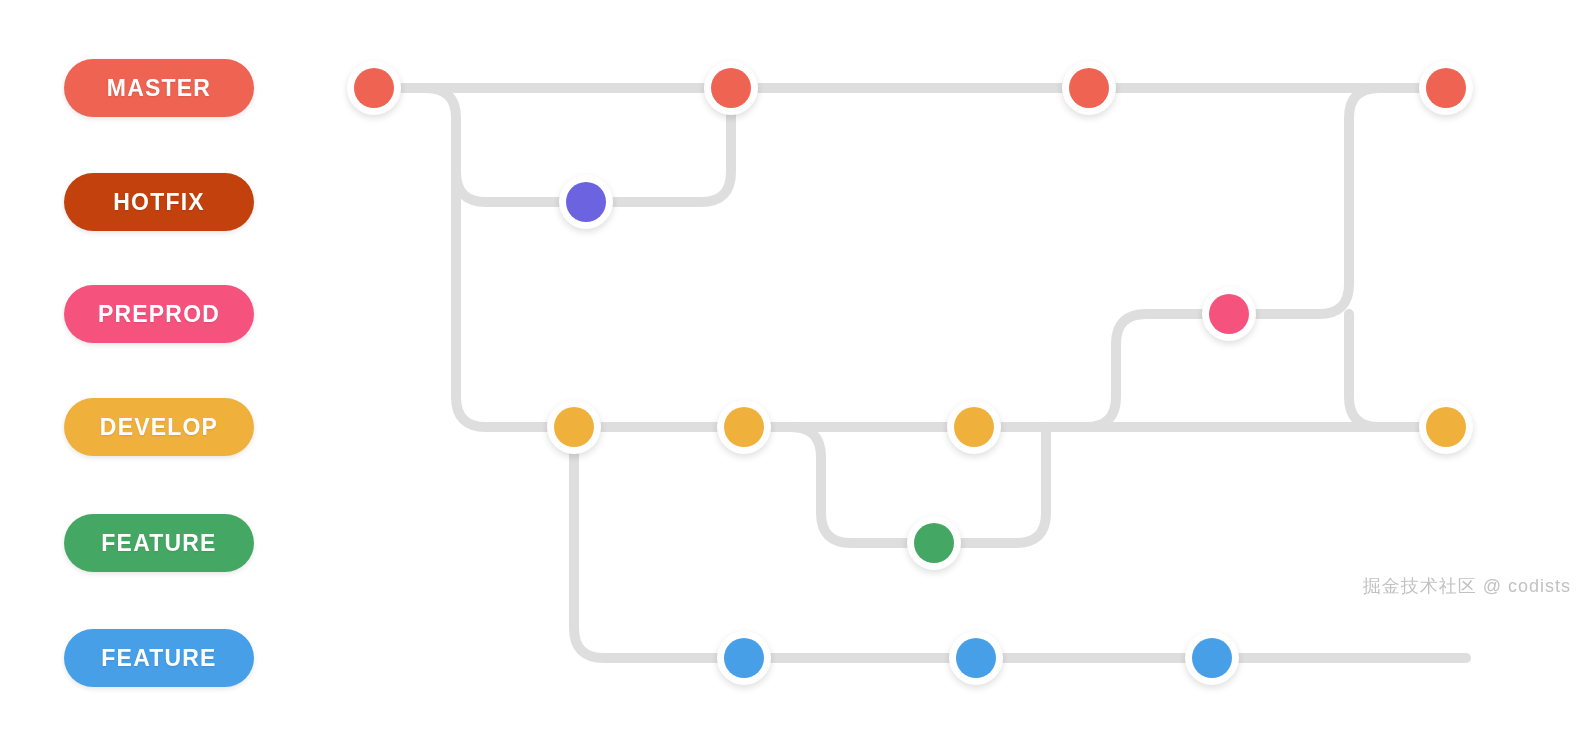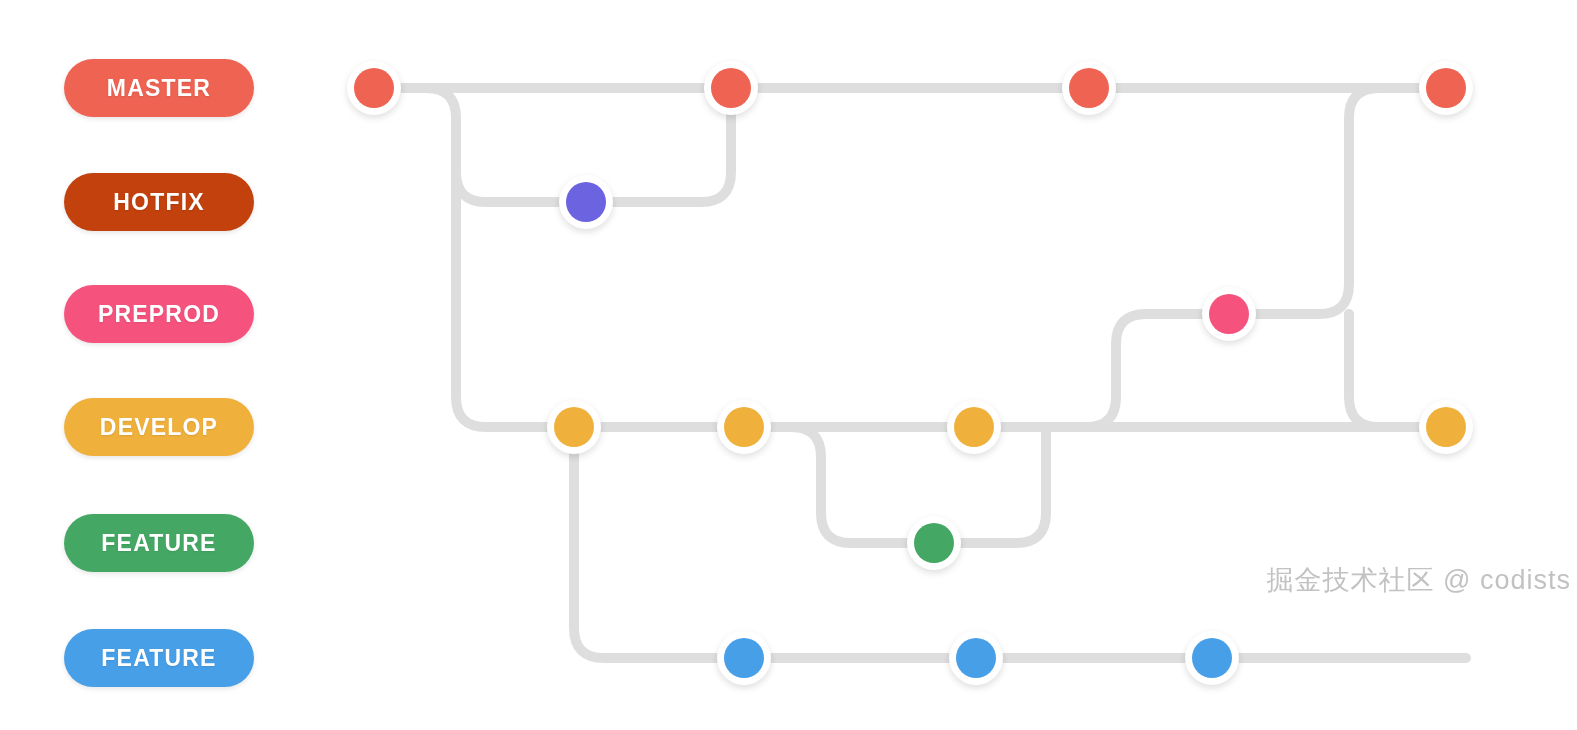"掘金技术社区 @ codists" #watermark { font-size: 27px -> 18px }
